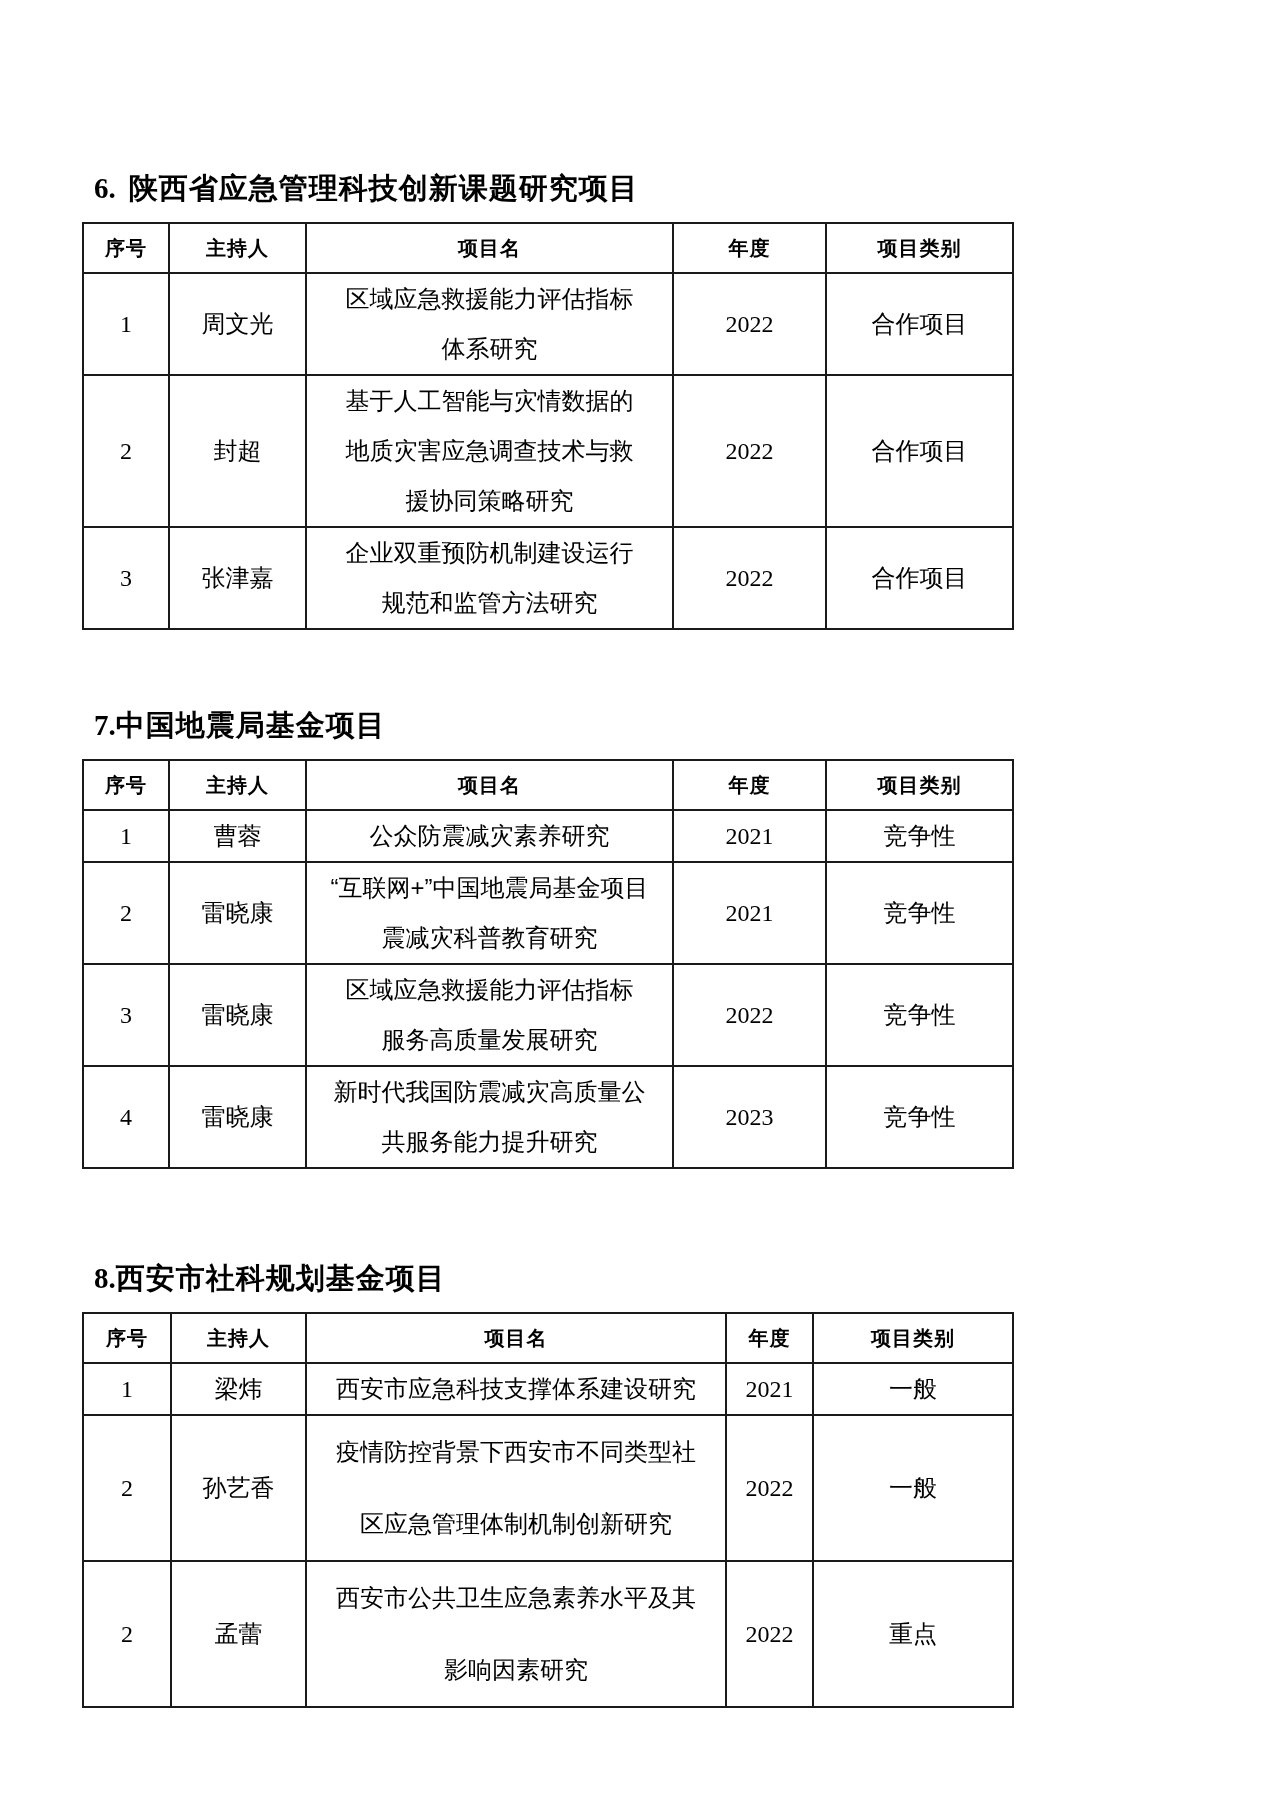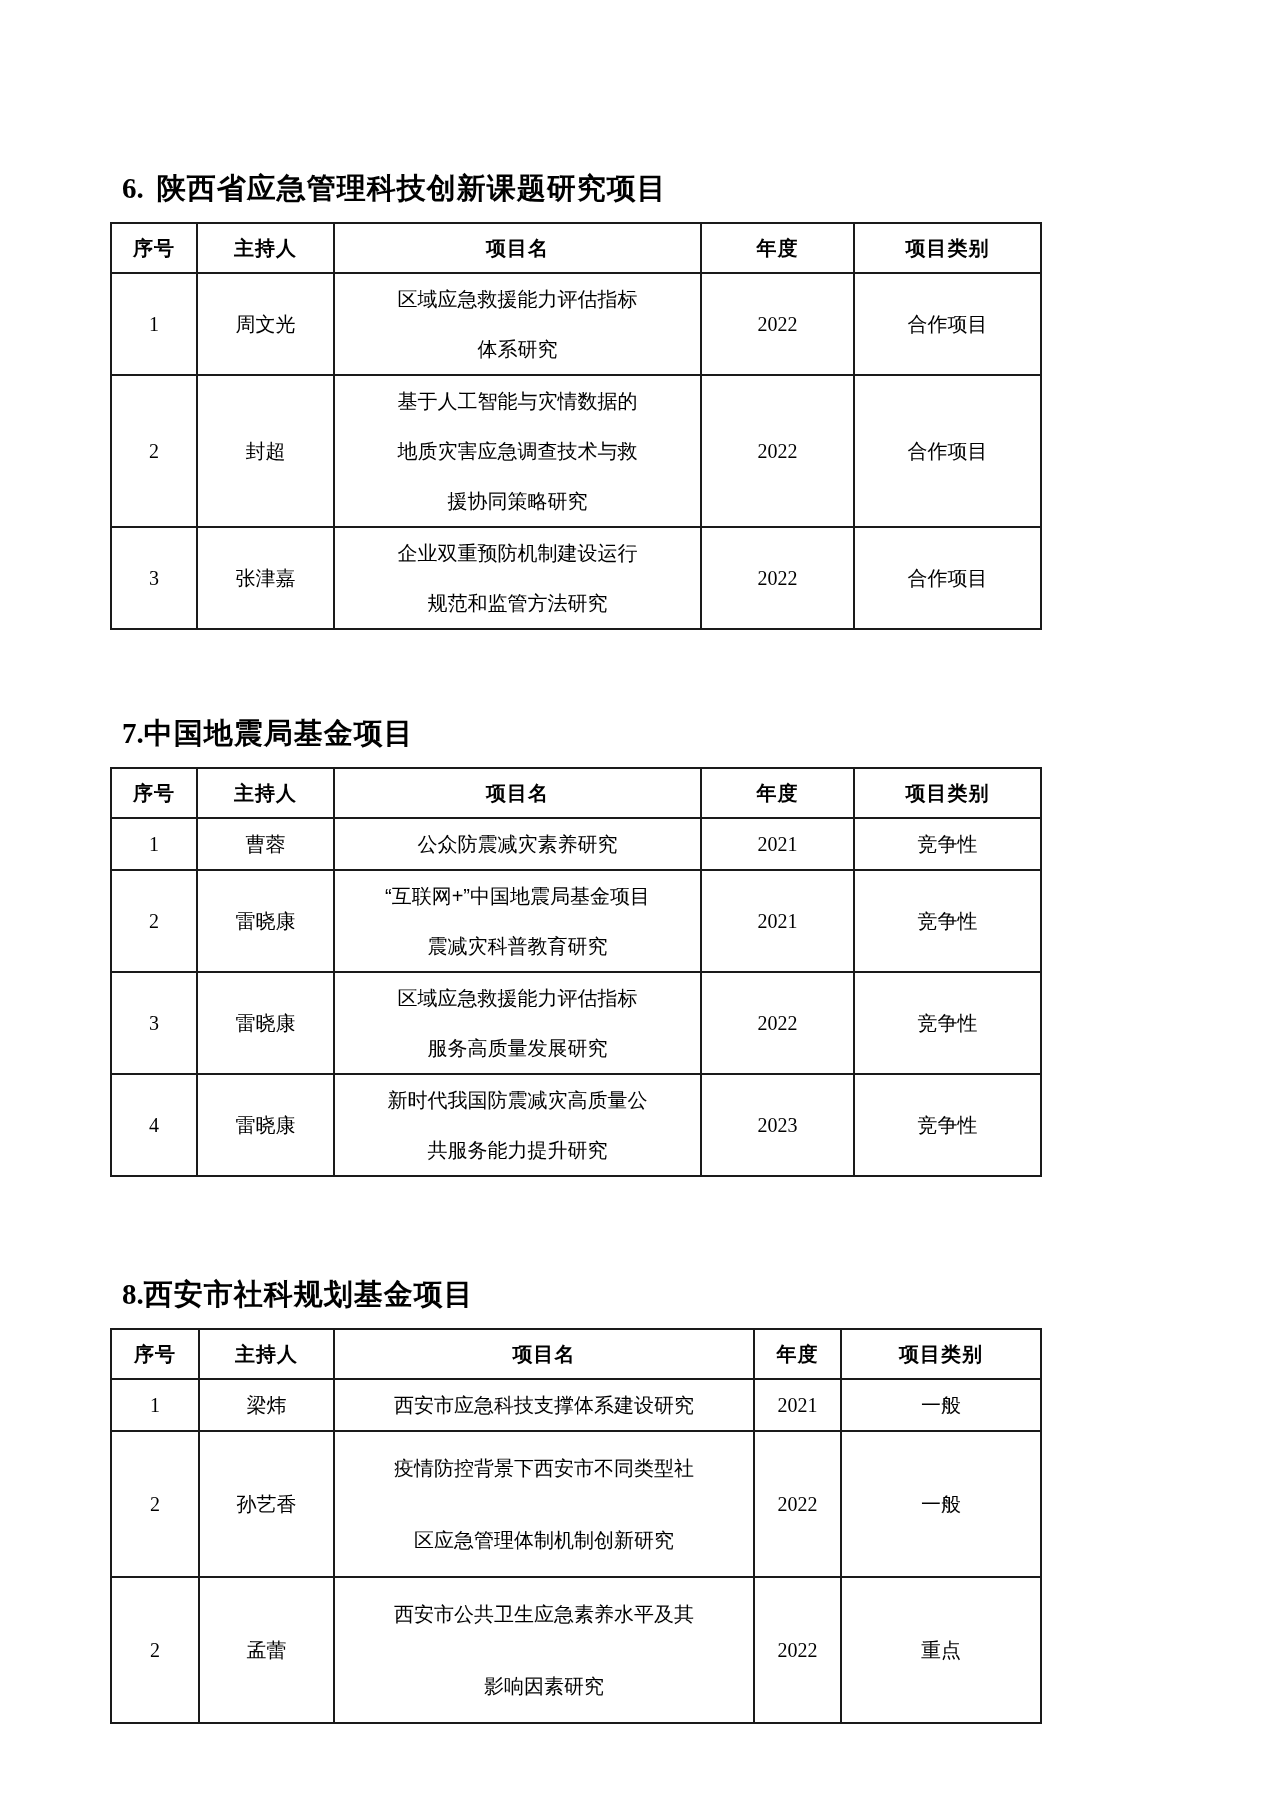"6. 陕西省应急管理科技创新课题研究项目" .page { padding: 170px 0 0 110px -> 170px 0 0 82px }
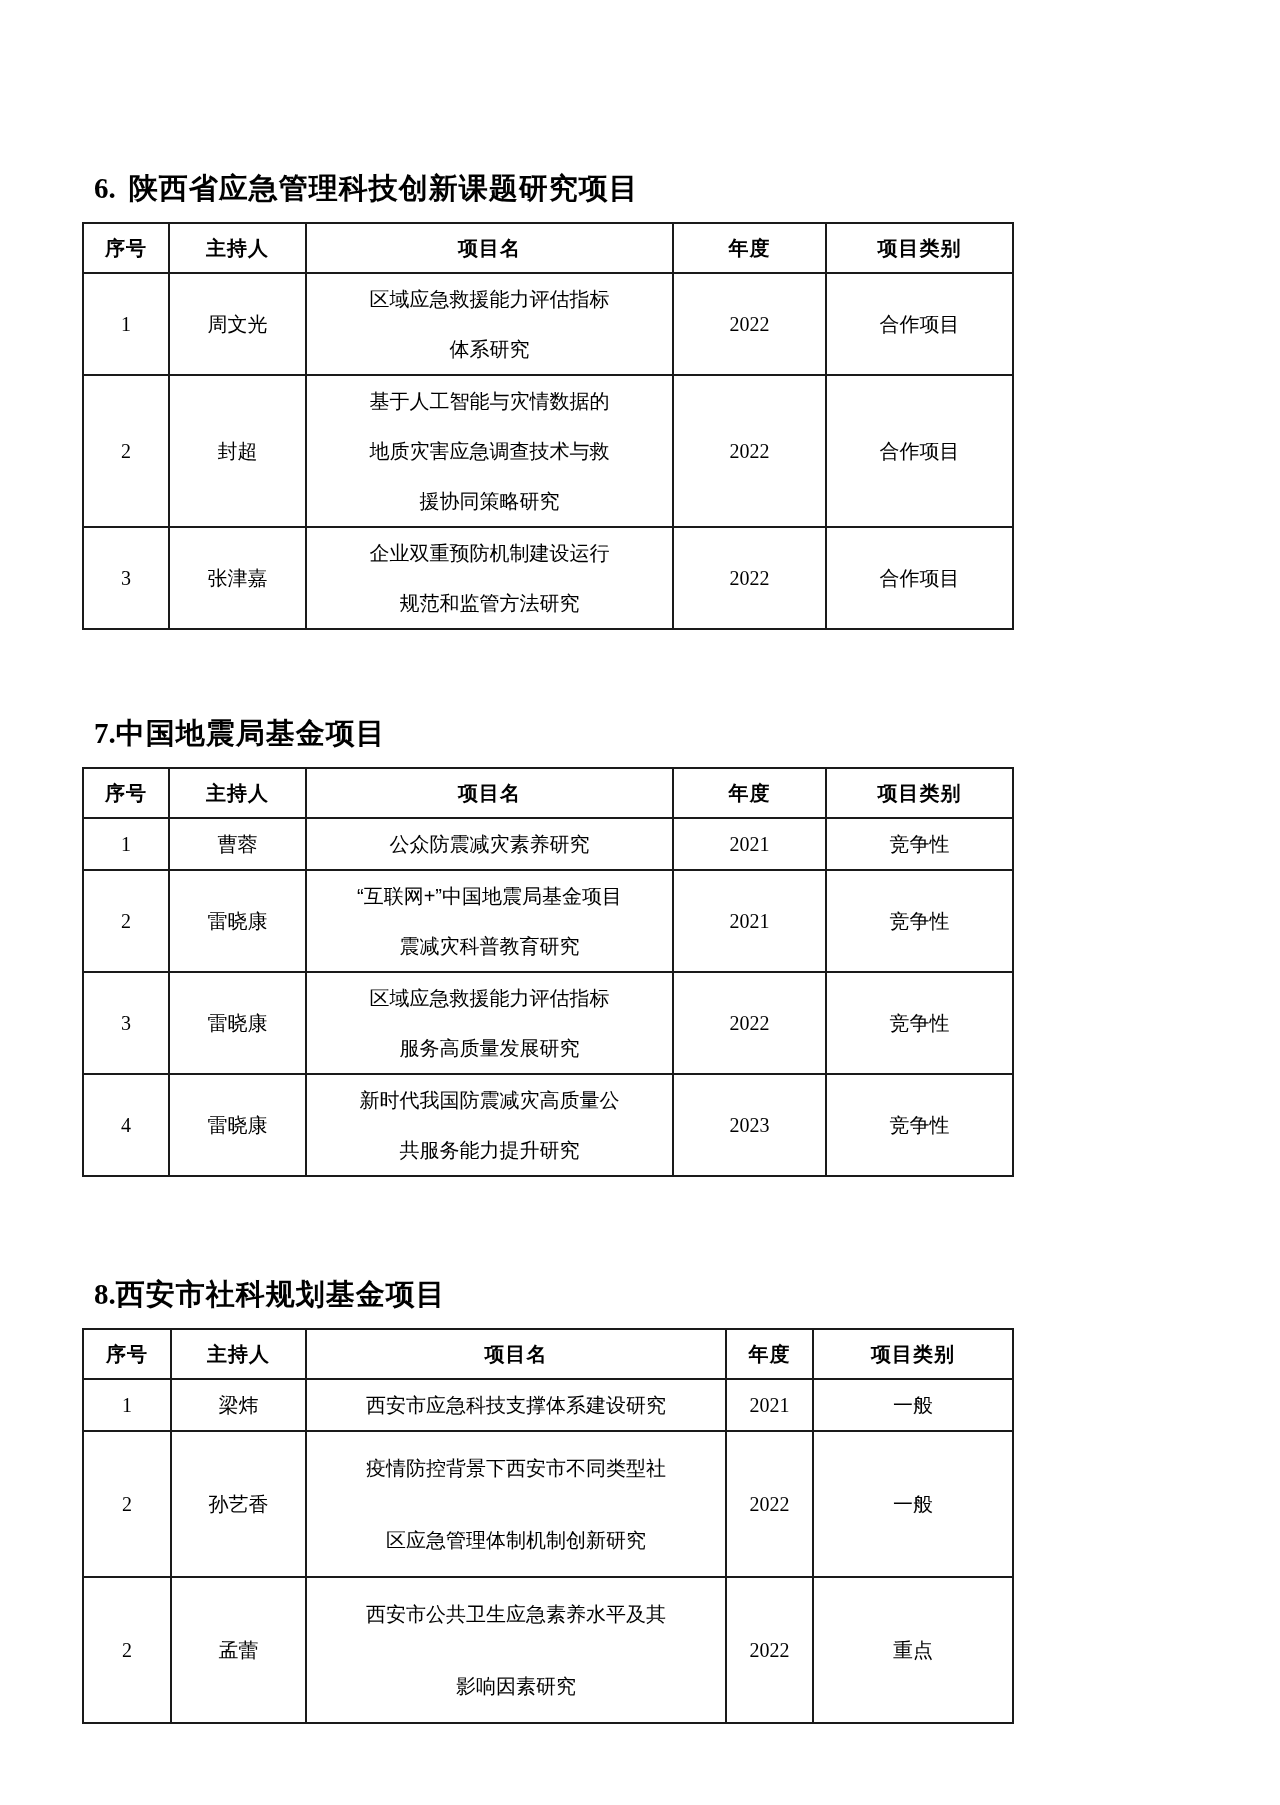"区域应急救援能力评估指标" .tbl td { font-size: 20px -> 24px }
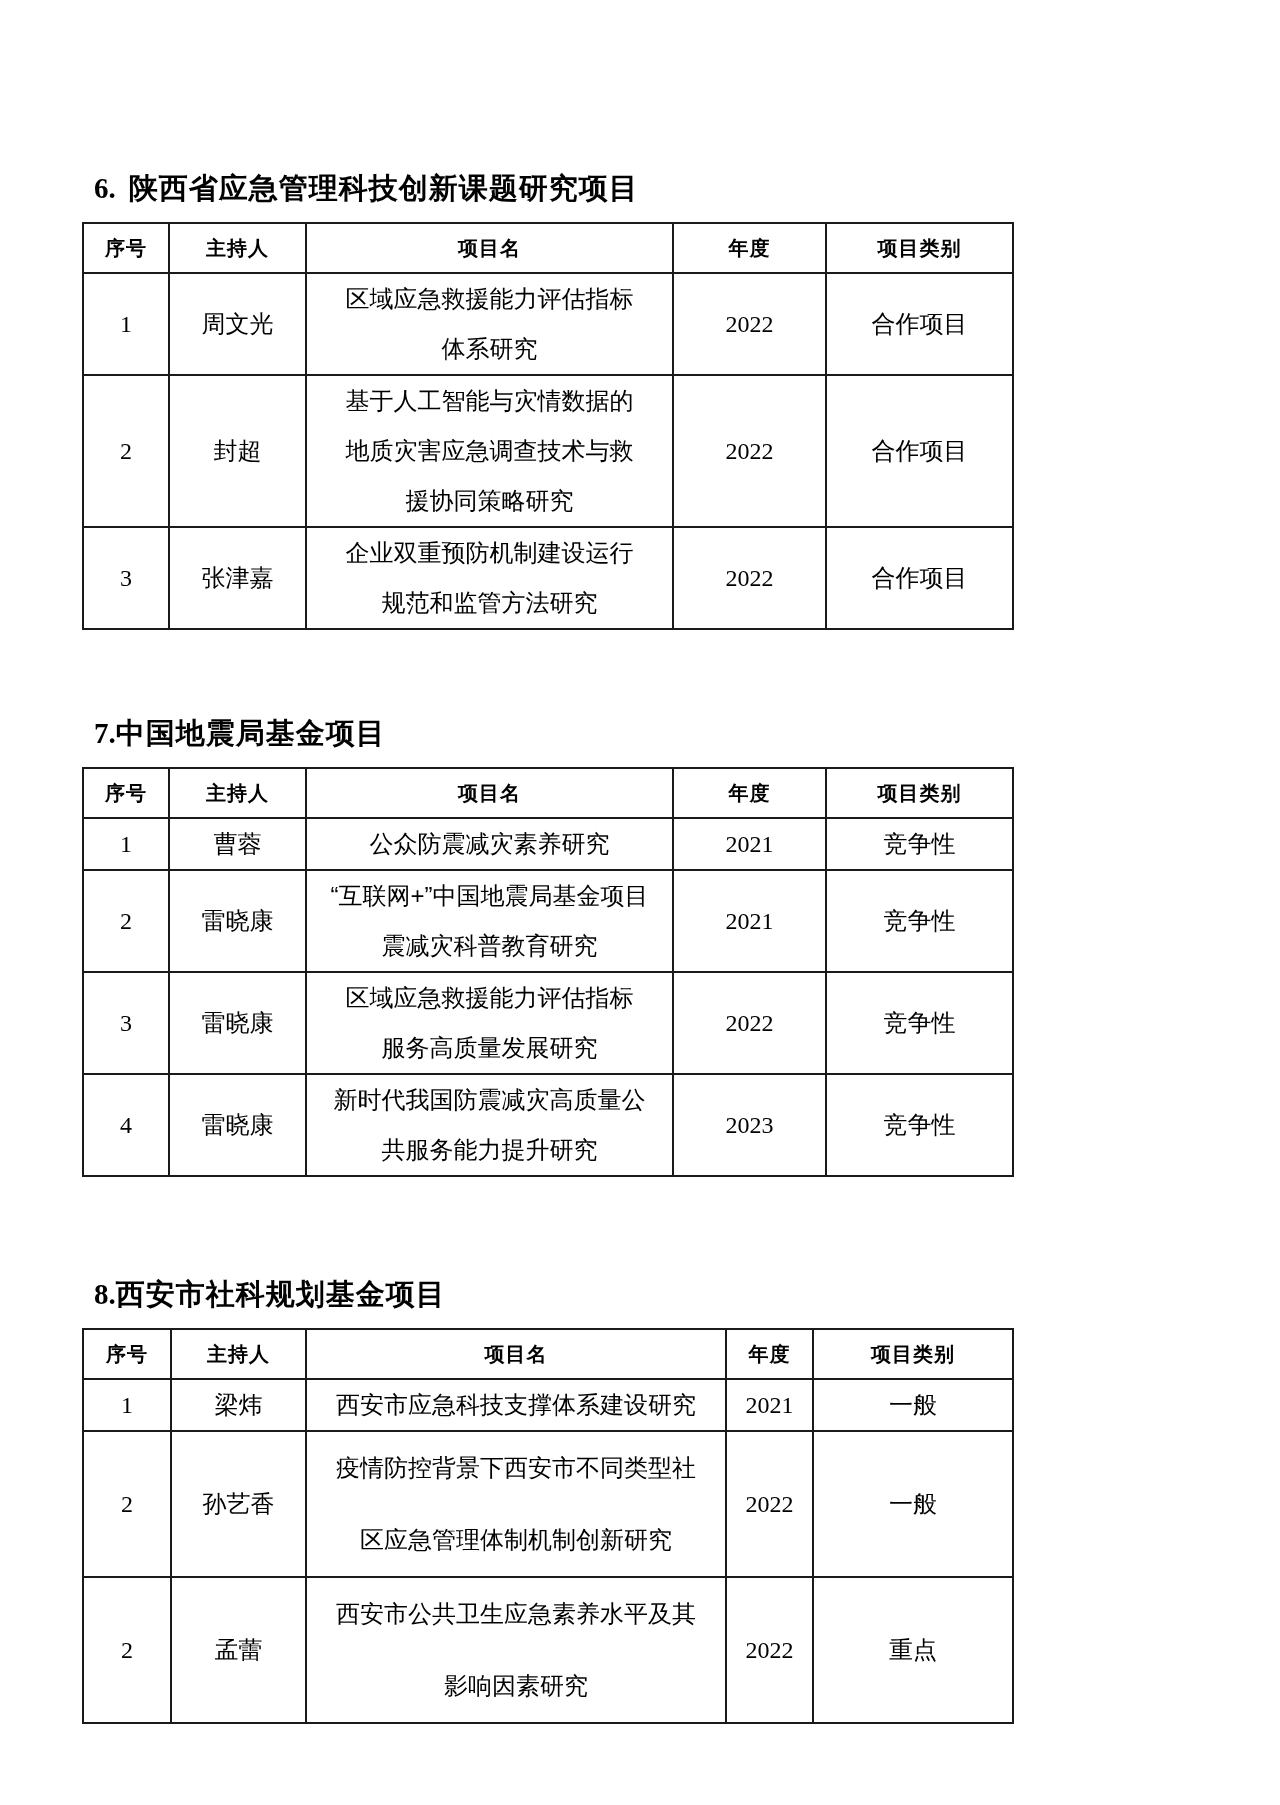"7.中国地震局基金项目" .sec + .sec { margin-top: 12px -> 4px }
